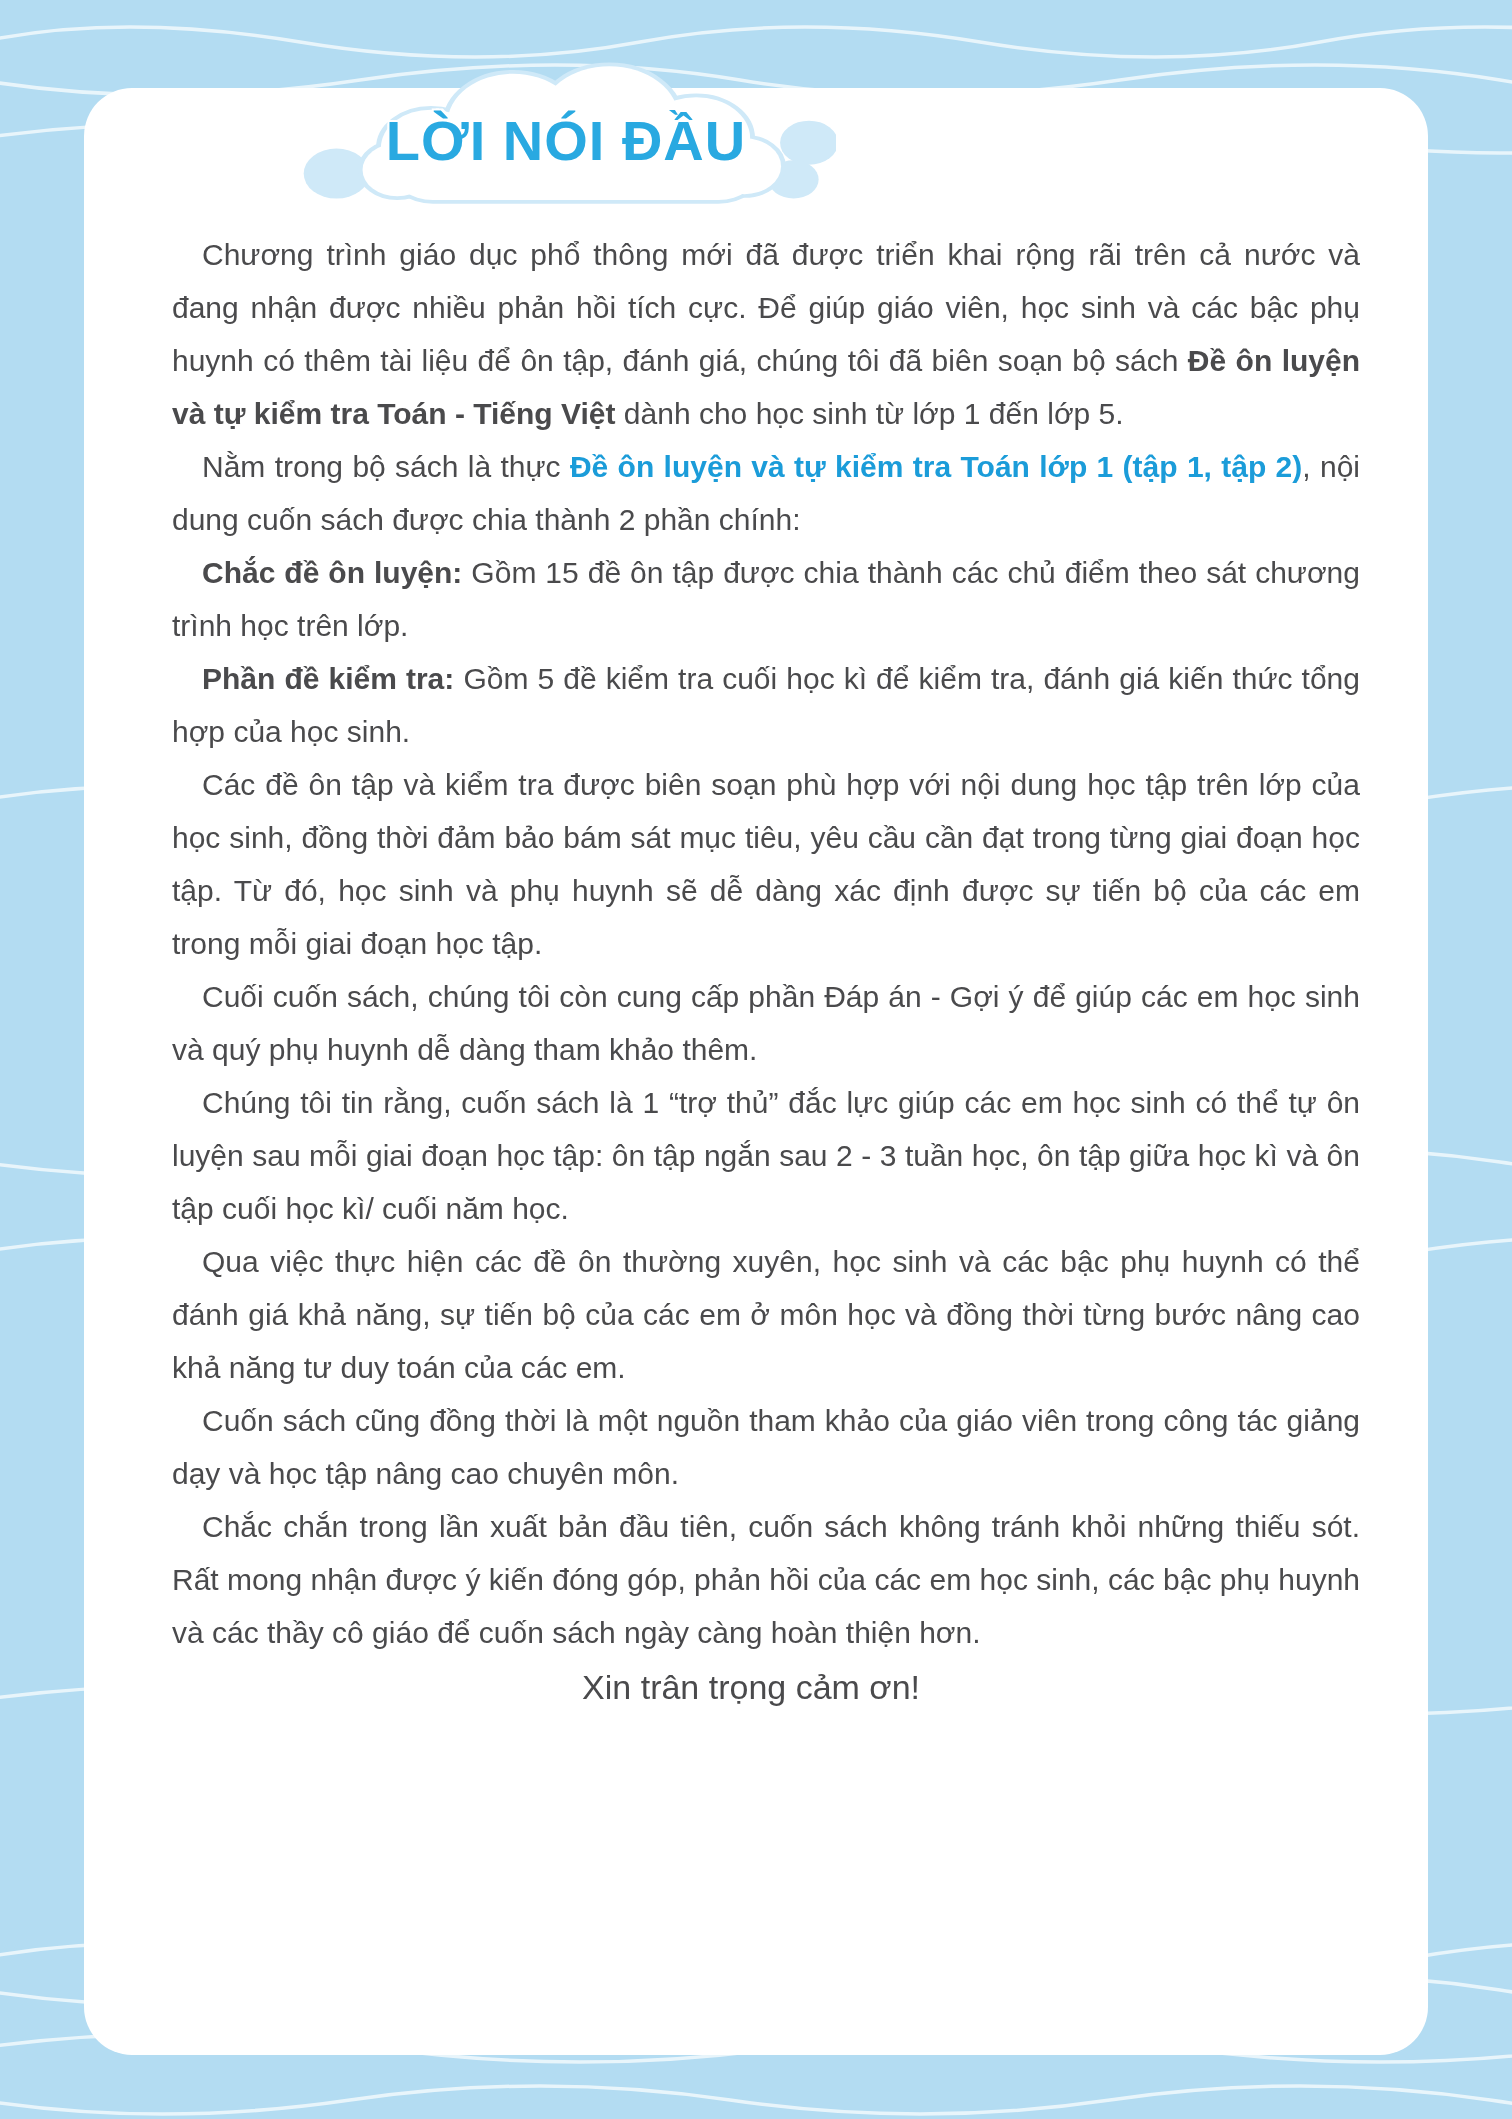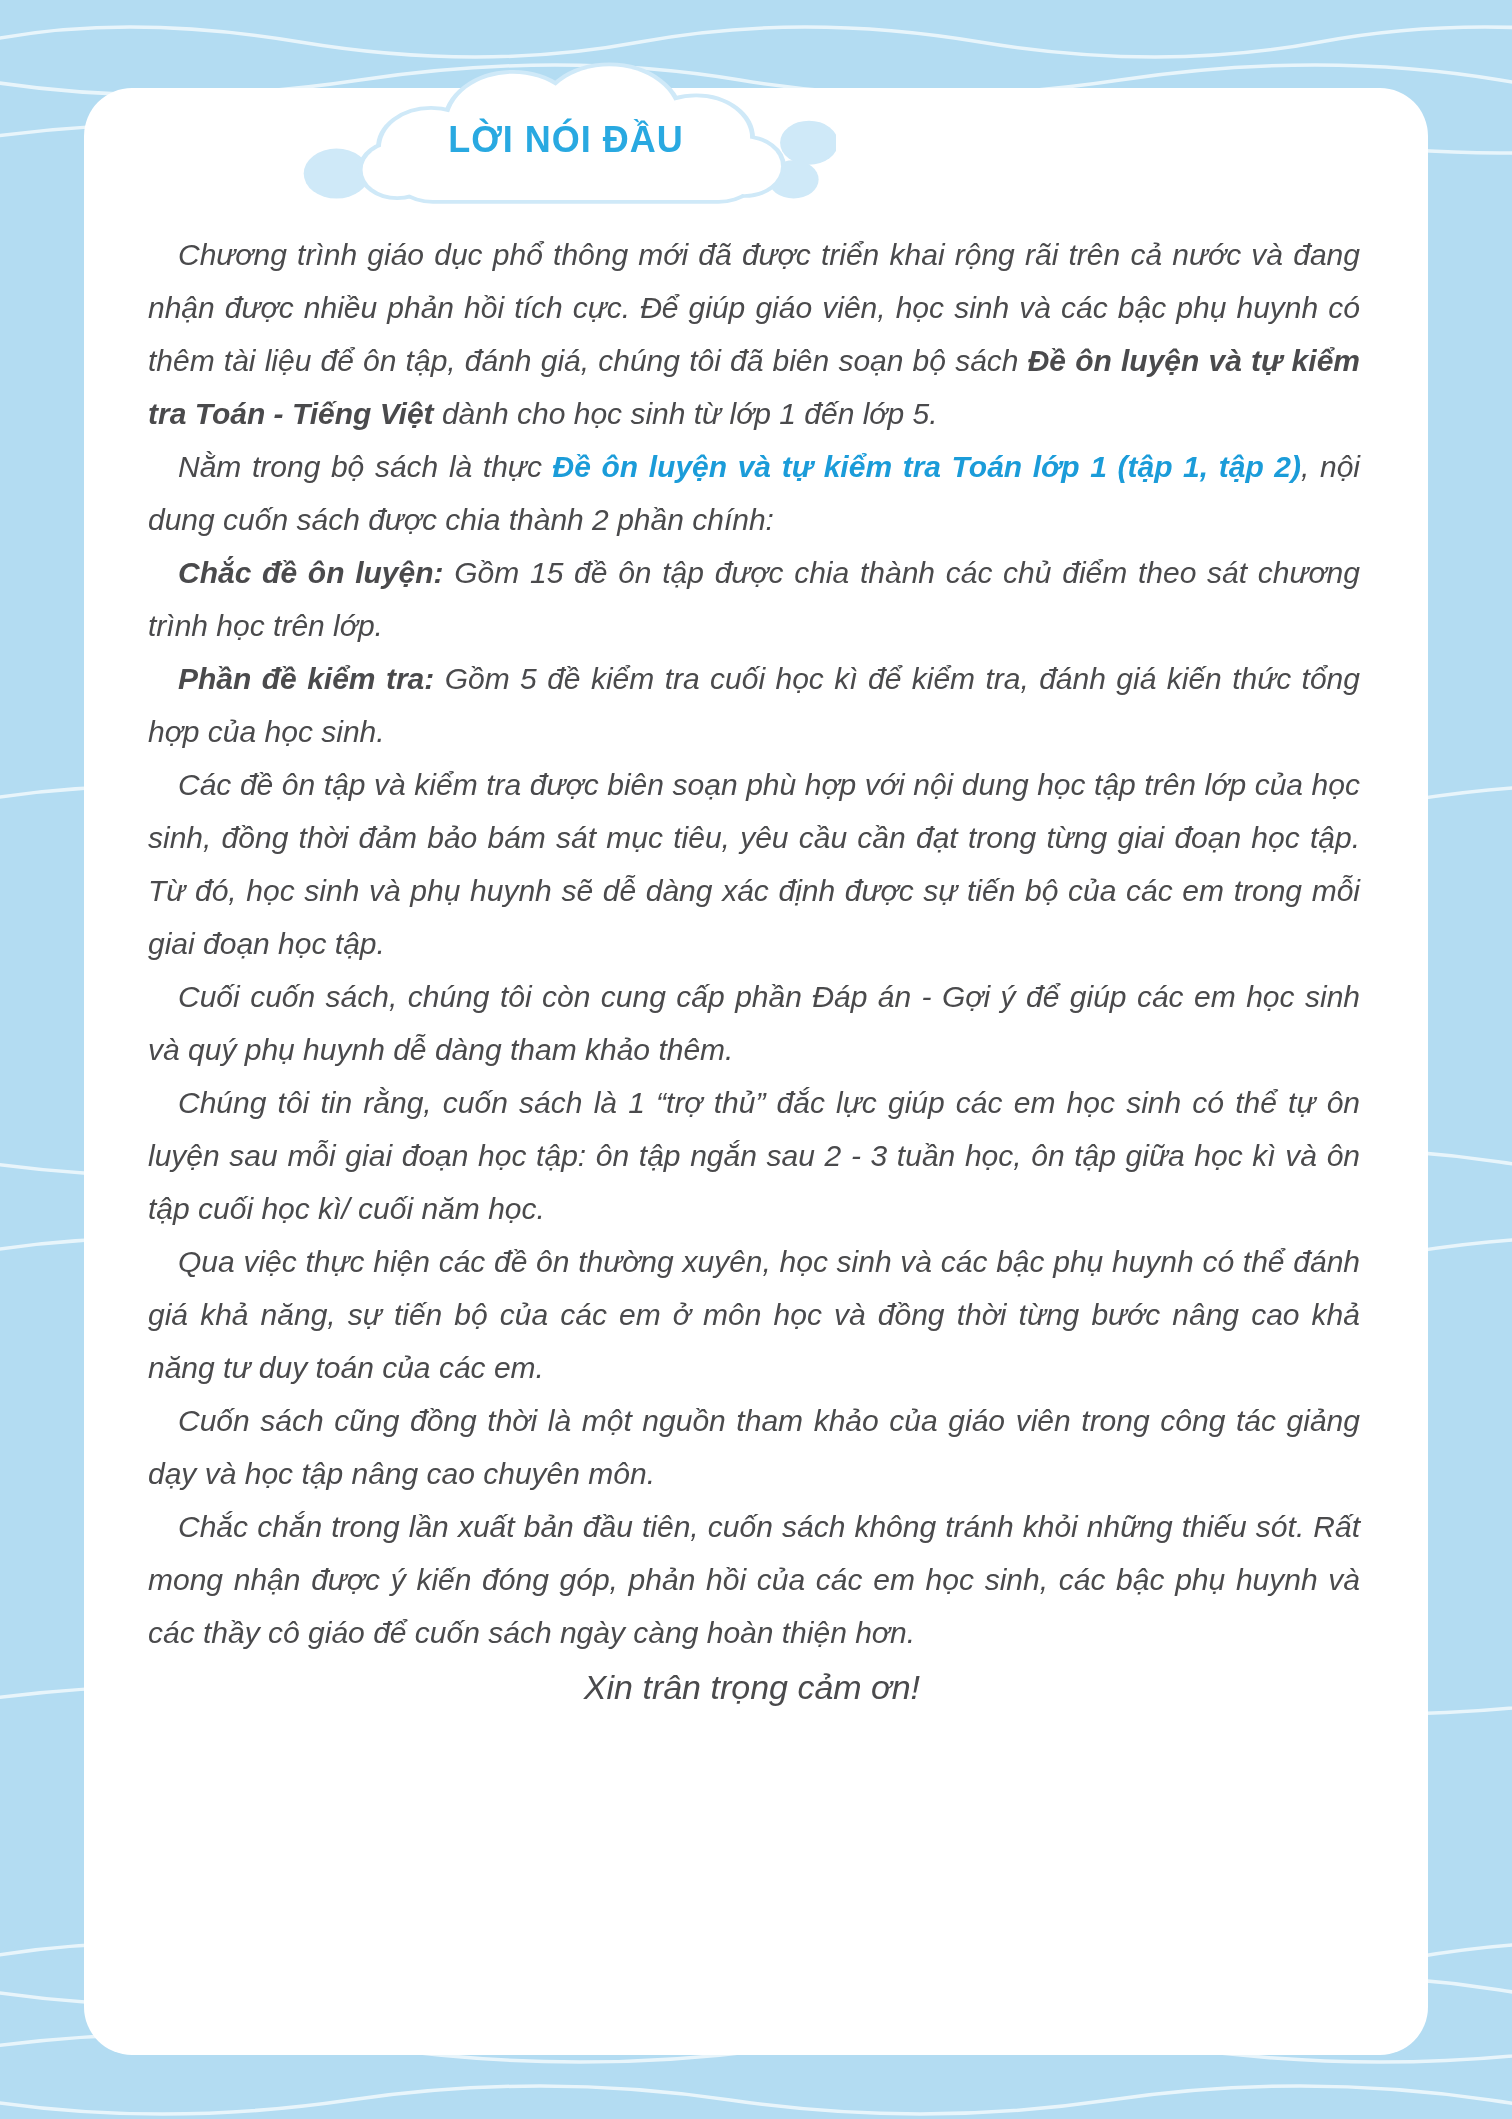"LỜI NÓI ĐẦU" .cloud-title { font-size: 36px -> 56px }
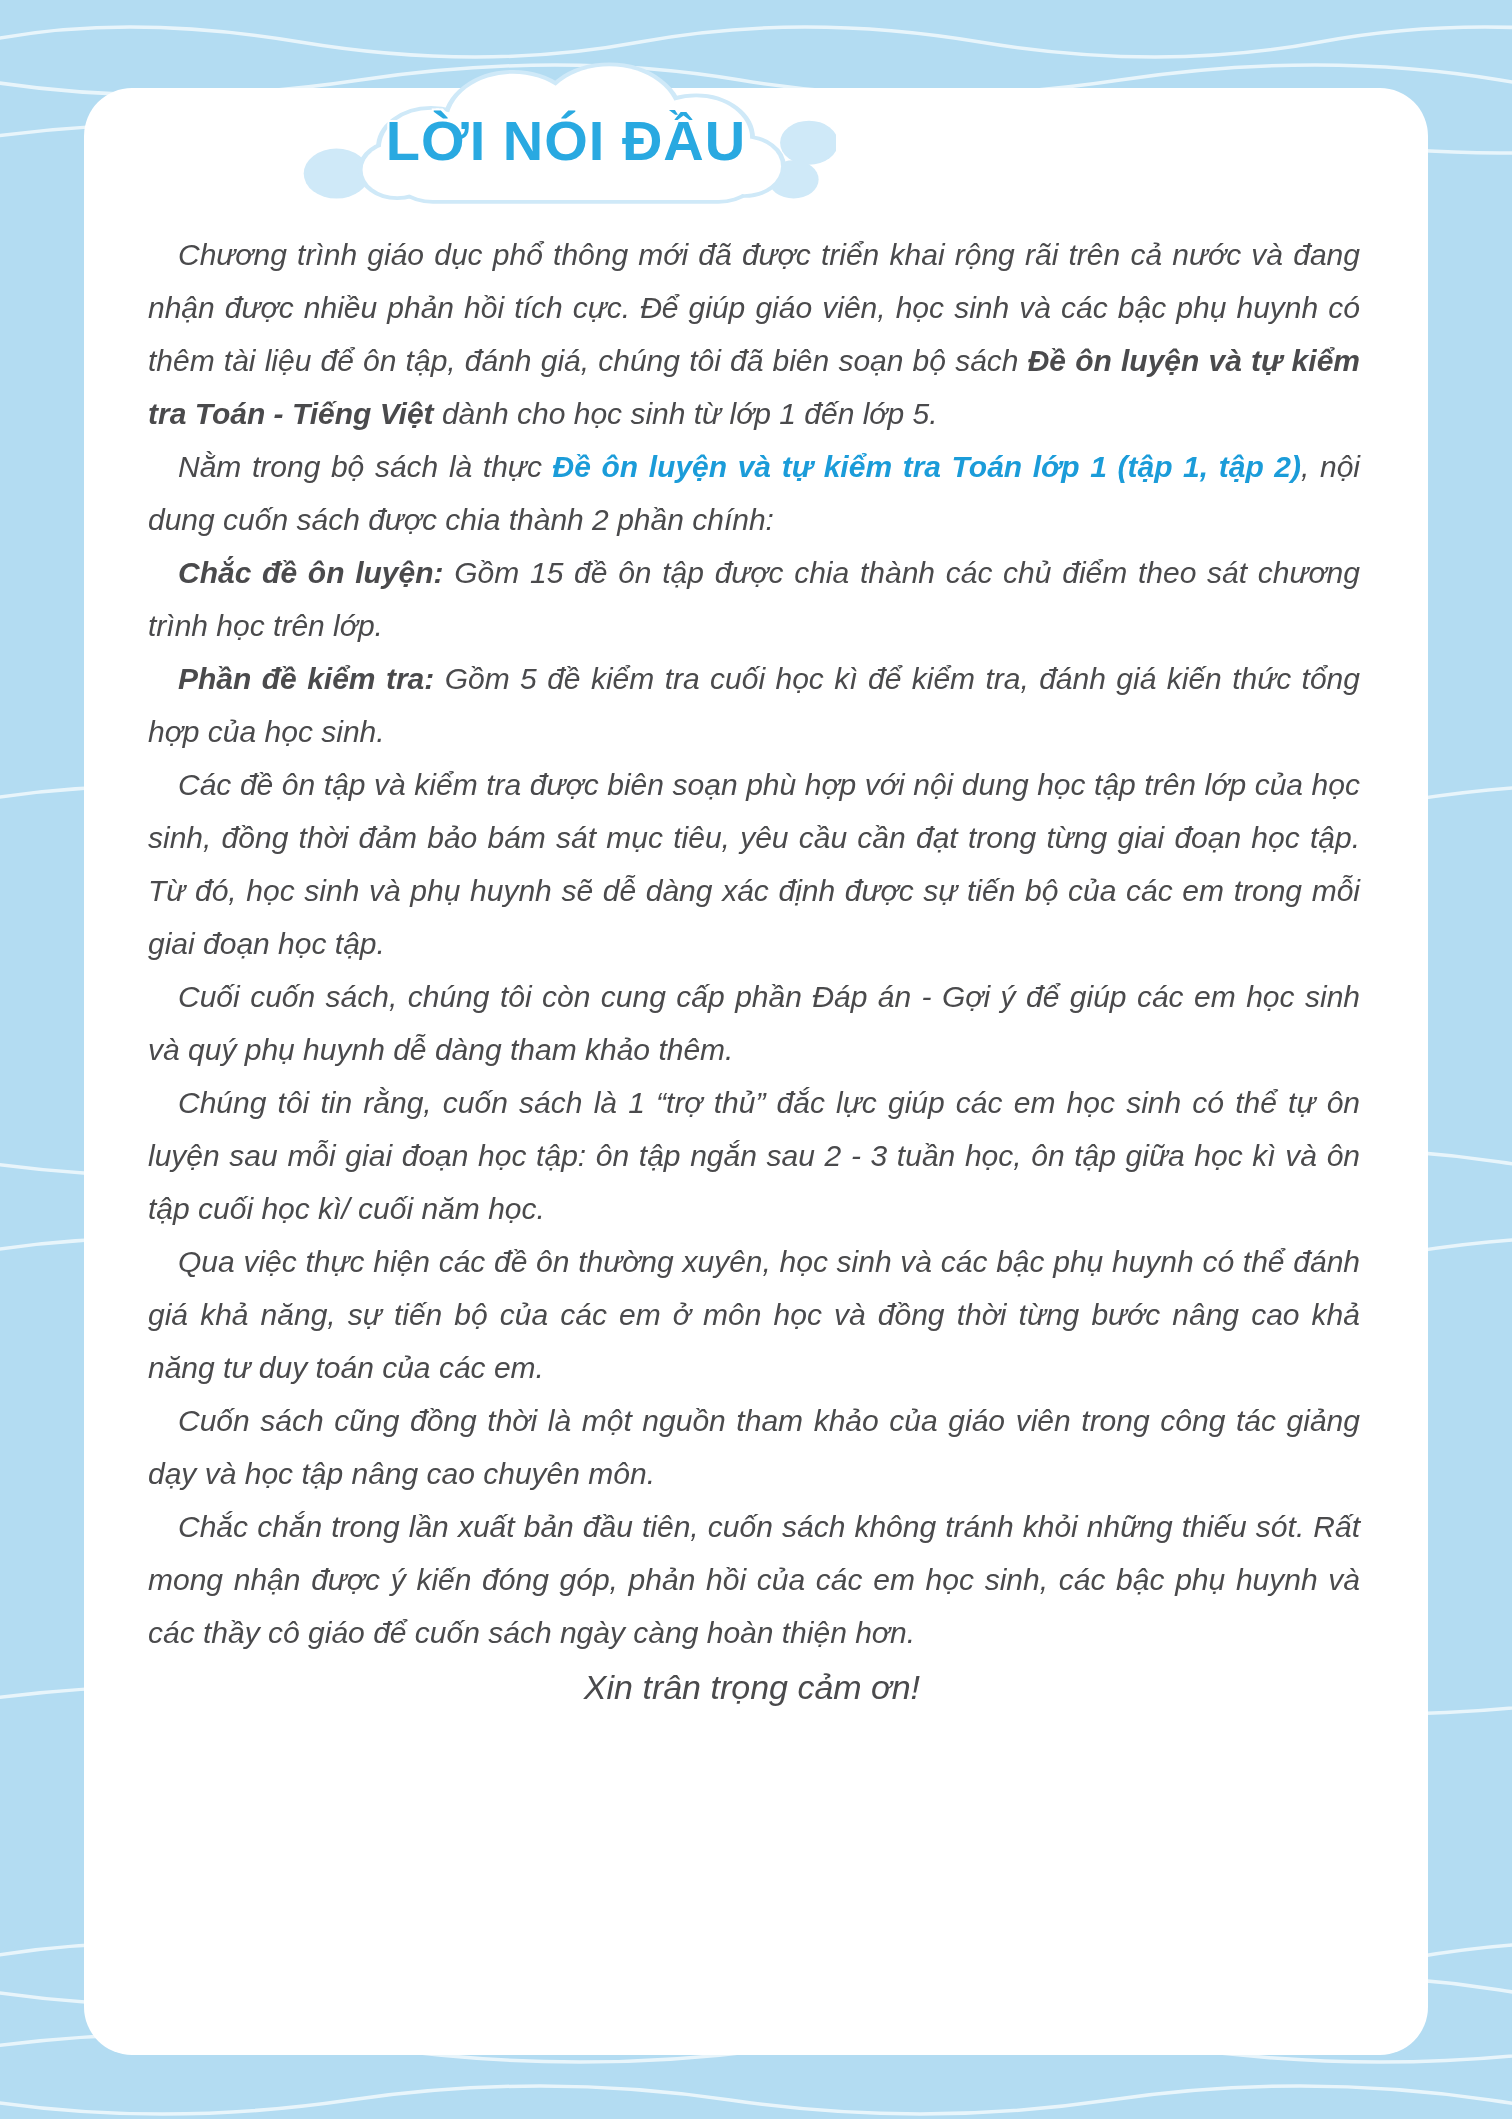"Chương trình giáo dục phổ" .content { font-style: italic -> none; margin: 140px 68px 0 64px -> 140px 68px 0 88px }
